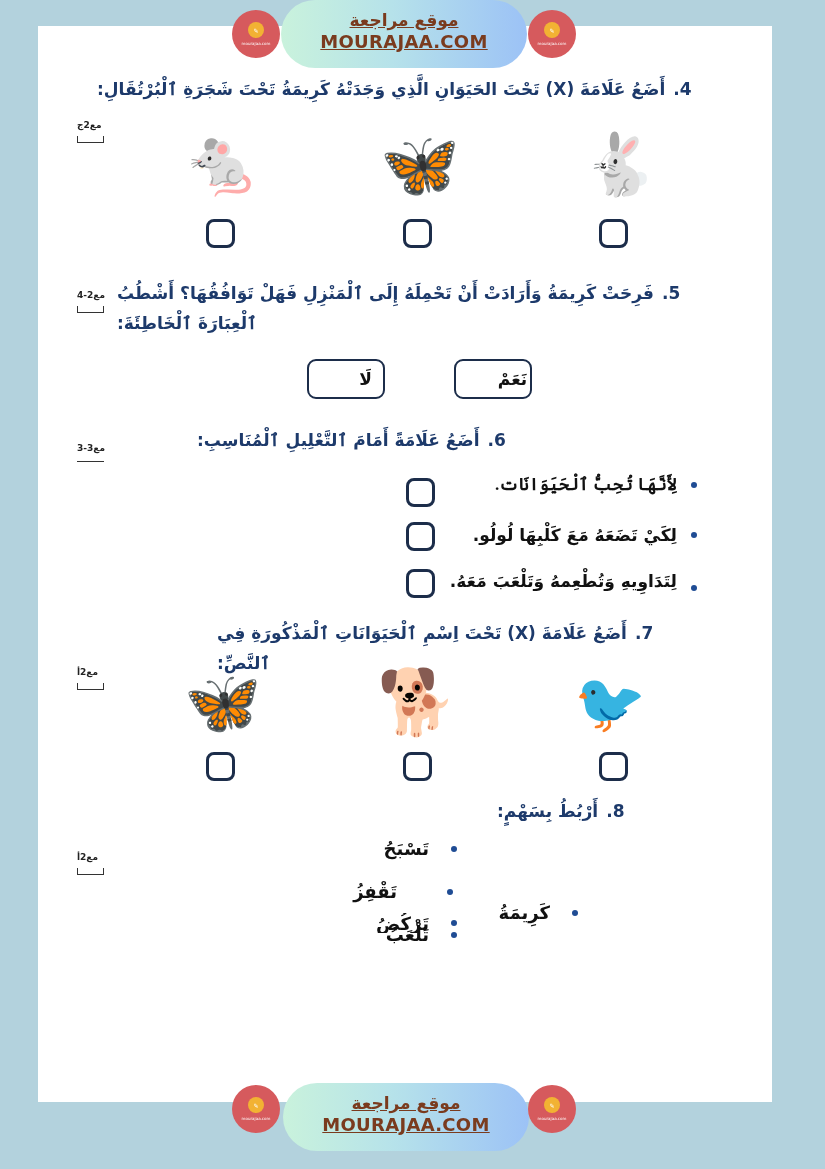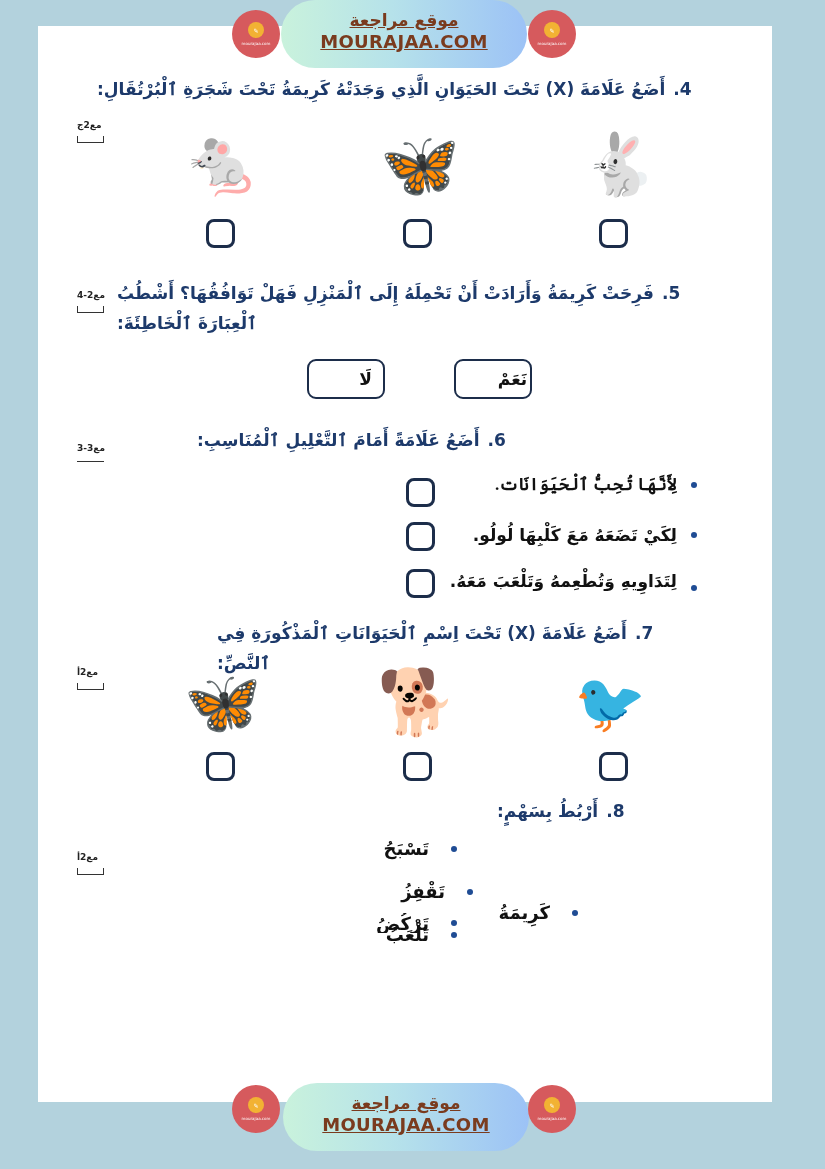"تَقْفِزُ" div.verb { gap: none -> 28px; right: 352px -> 372px }
